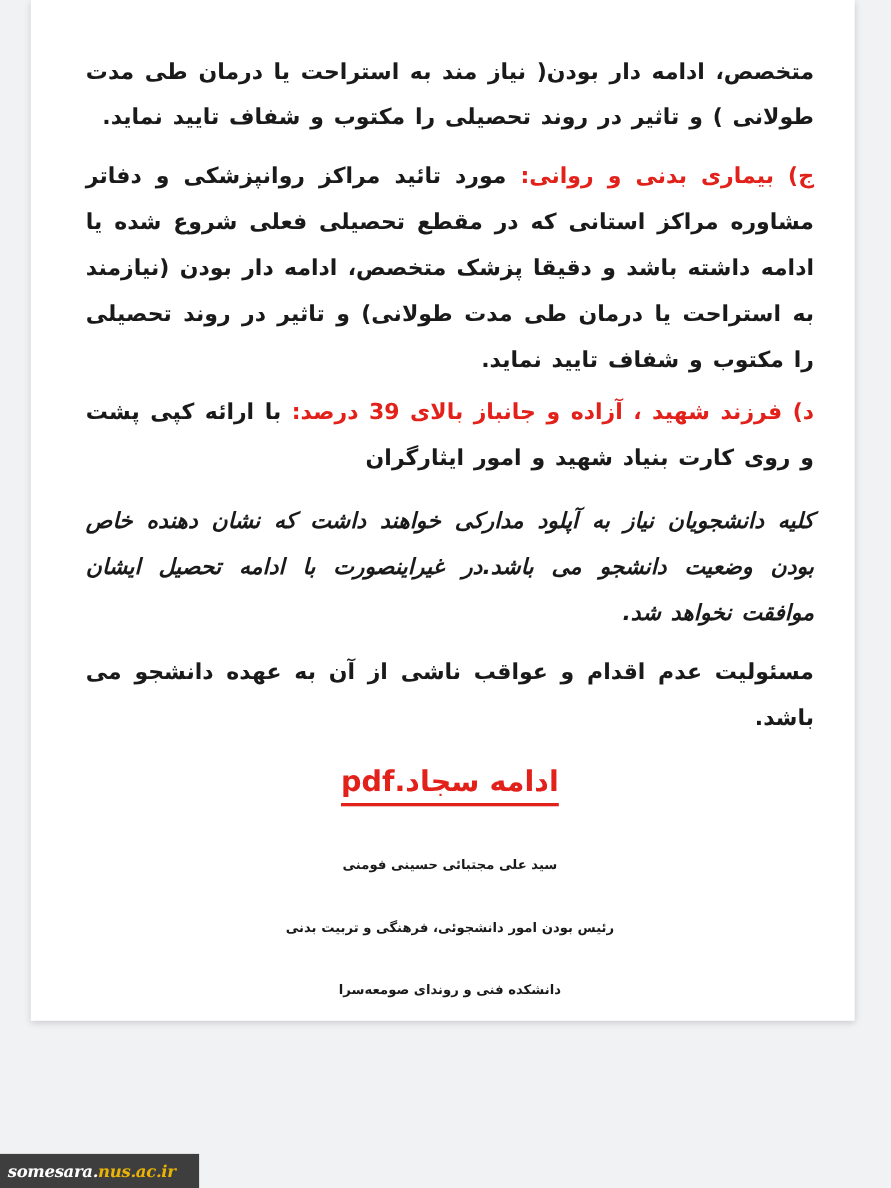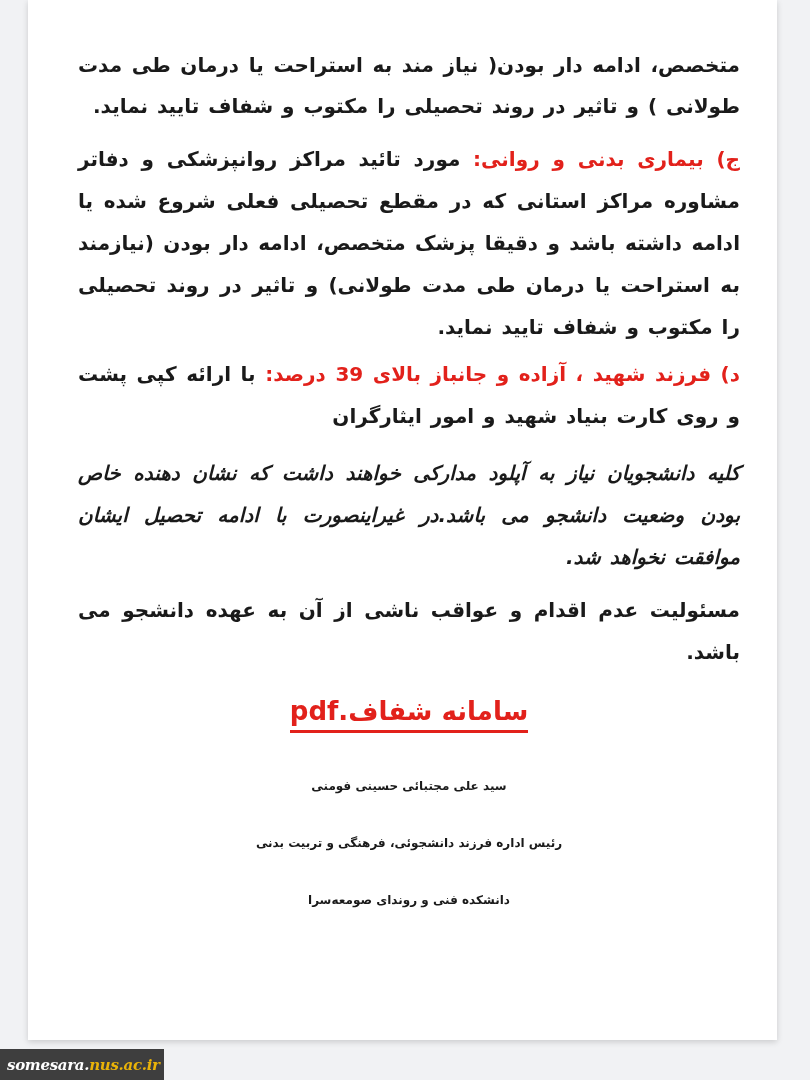"متخصص، ادامه دار بودن( نیاز" .page { height: 1040px -> 928px }
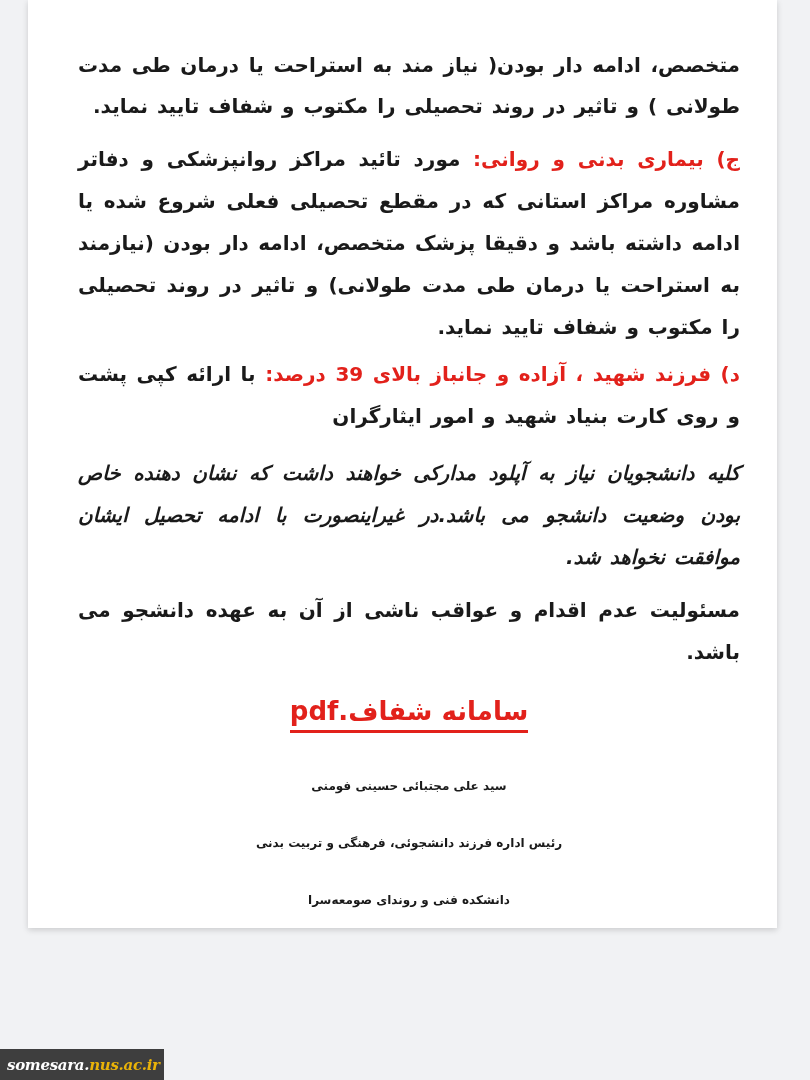"سامانه شفاف.pdf" a.red-link { text: سامانه شفاف.pdf -> ادامه سجاد.pdf }
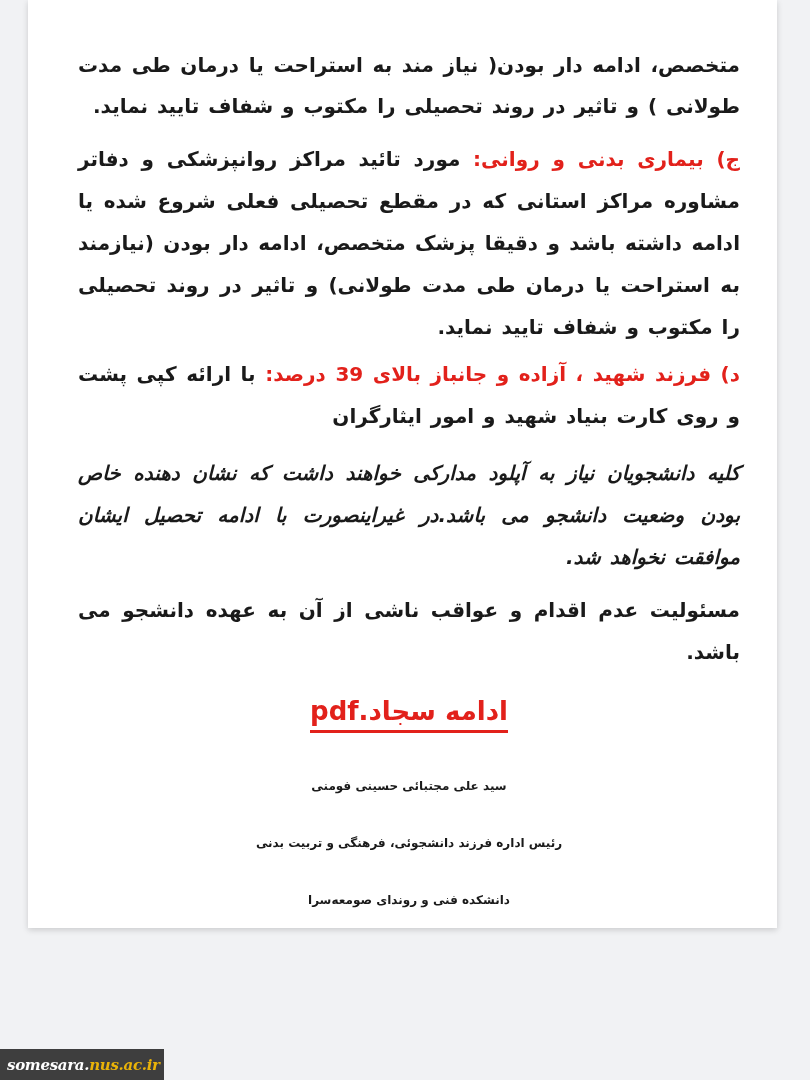"رئیس اداره فرزند دانشجوئی، فرهنگی" p.sig-line { text: اداره فرزند -> بودن امور }
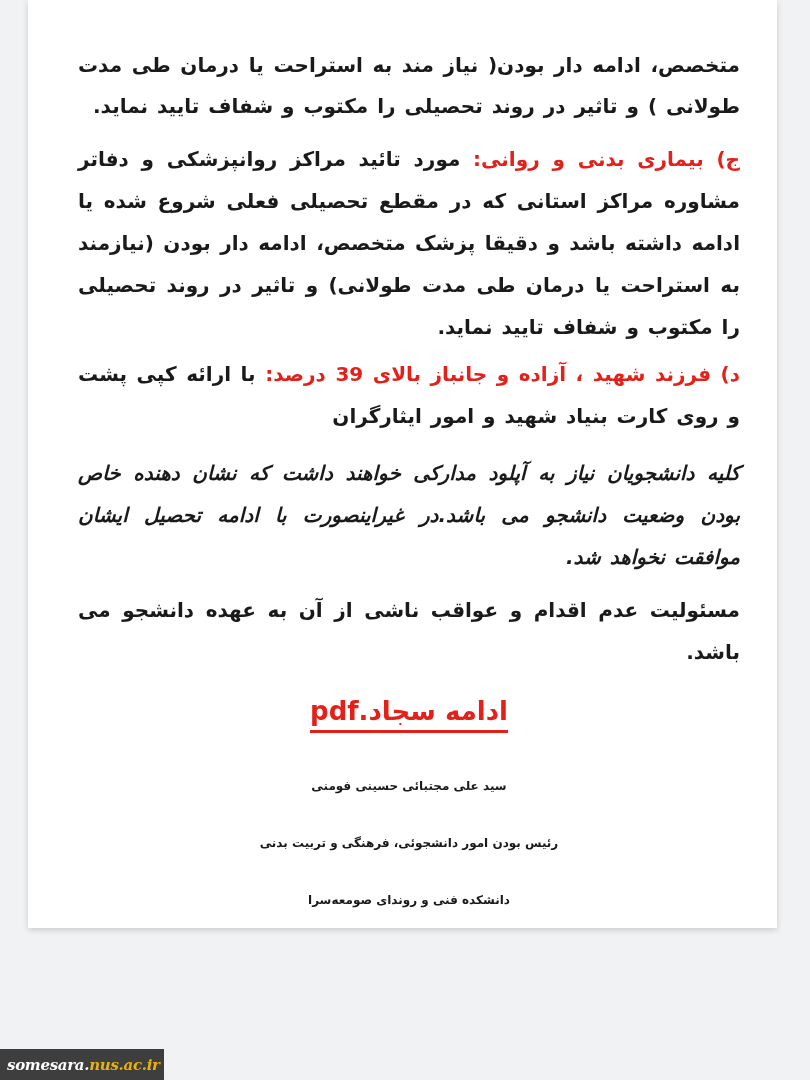"somesara." .watermark { padding: 0 4px 0 7px -> 0 21px 0 7px }
